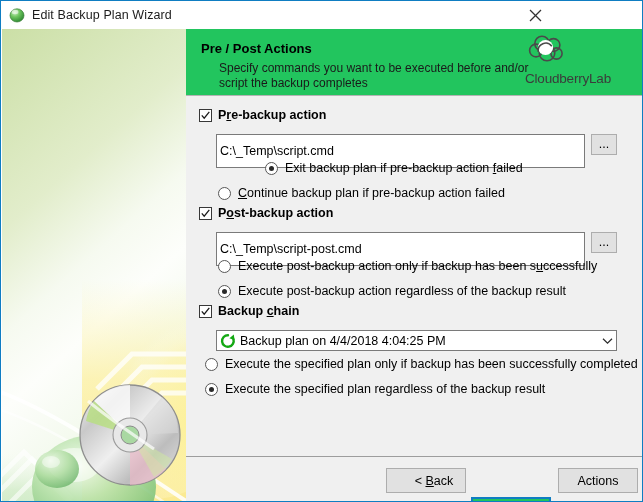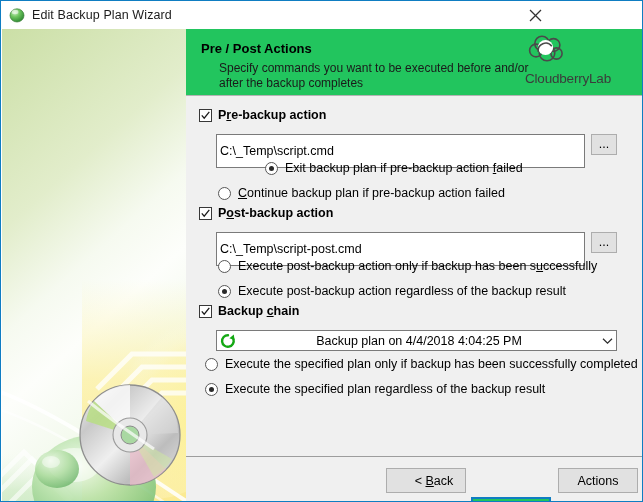"Specify commands you want to" div { text: after -> script }
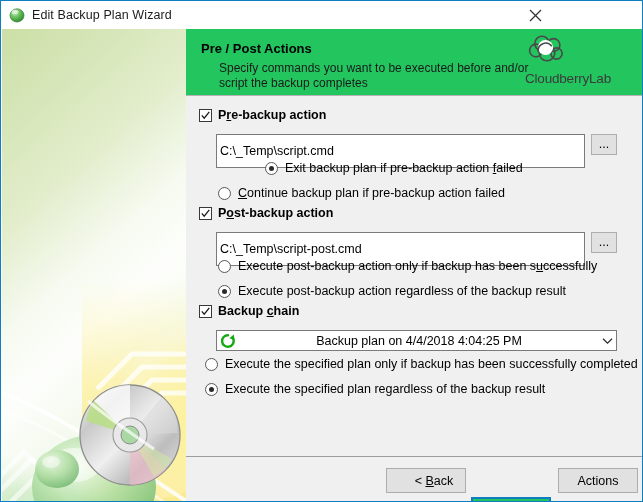"Backup plan on 4/4/2018 4:04:25" .combo-text { text-align: center -> none }
